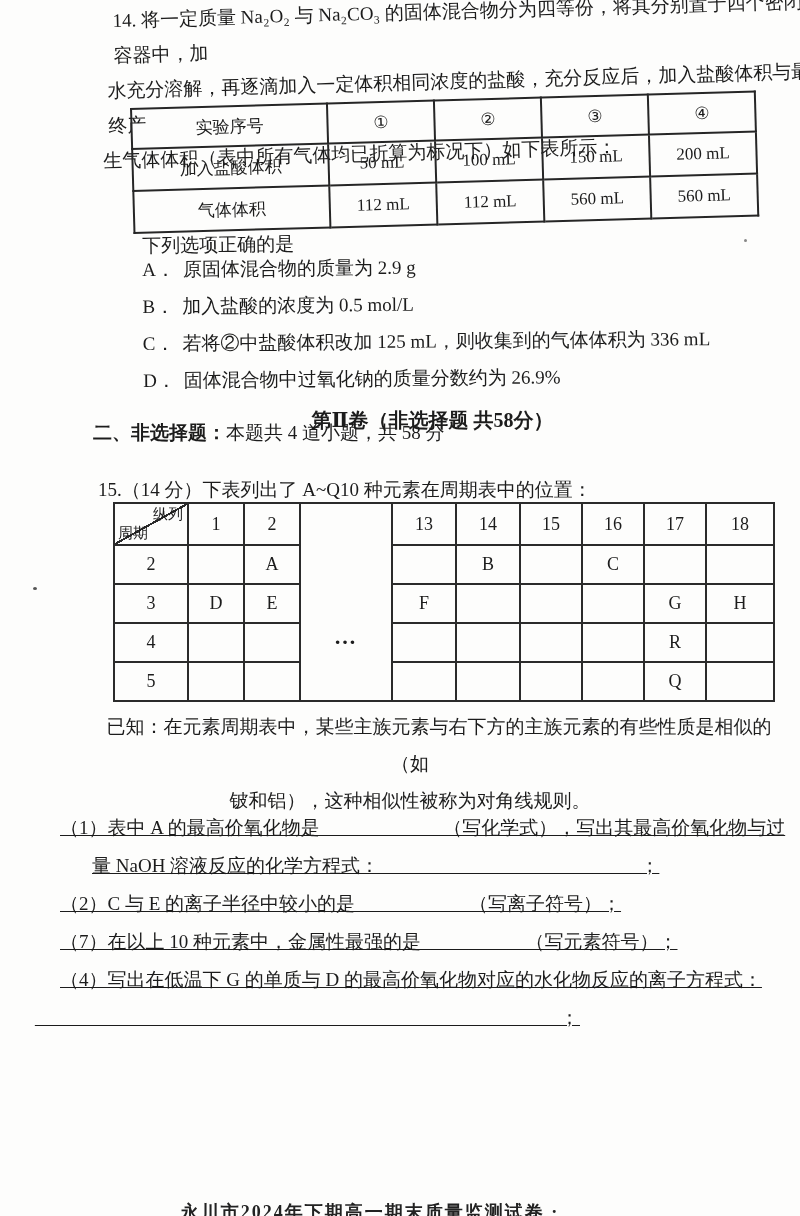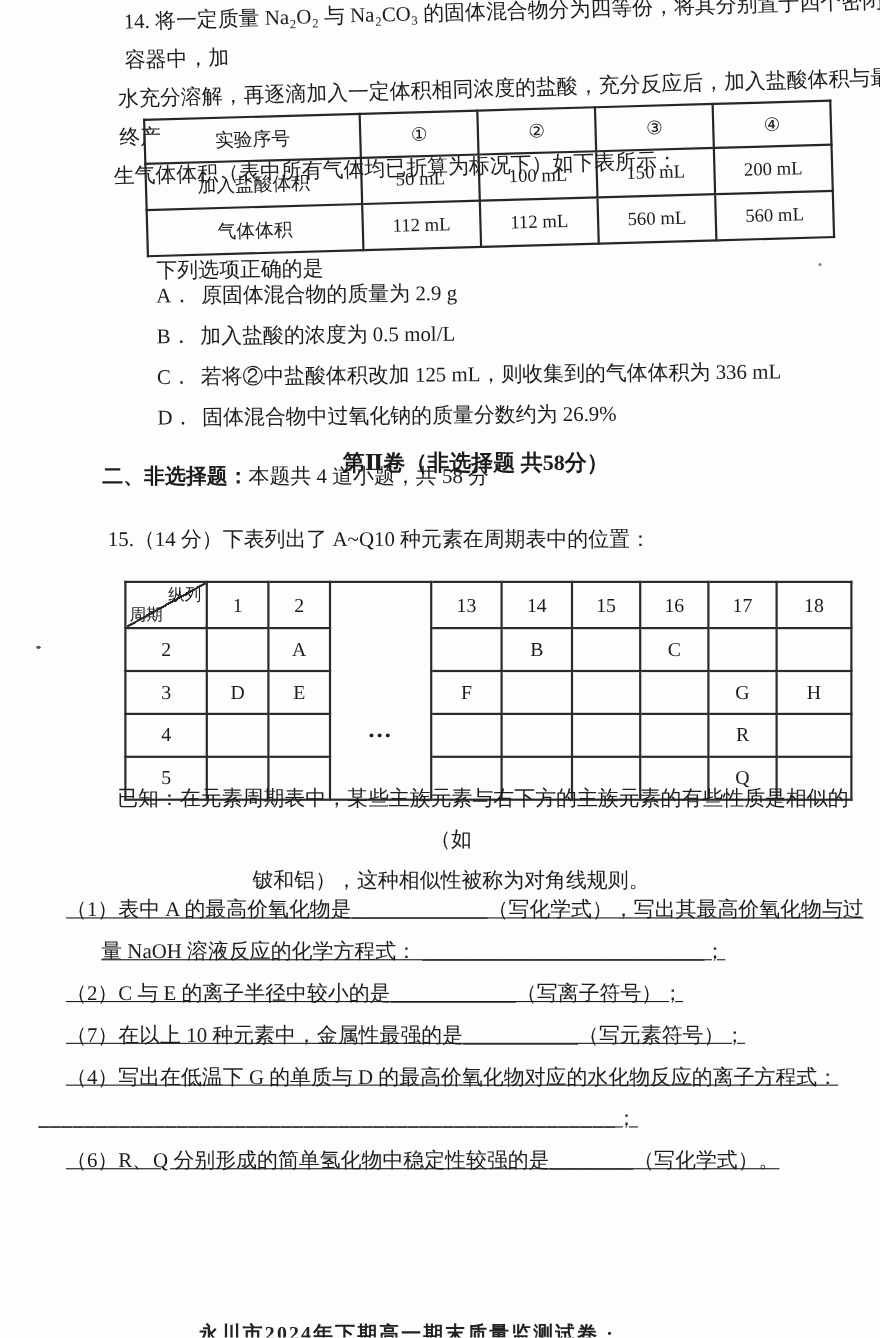"纵列" table.ptable { top: 528px -> 502px }
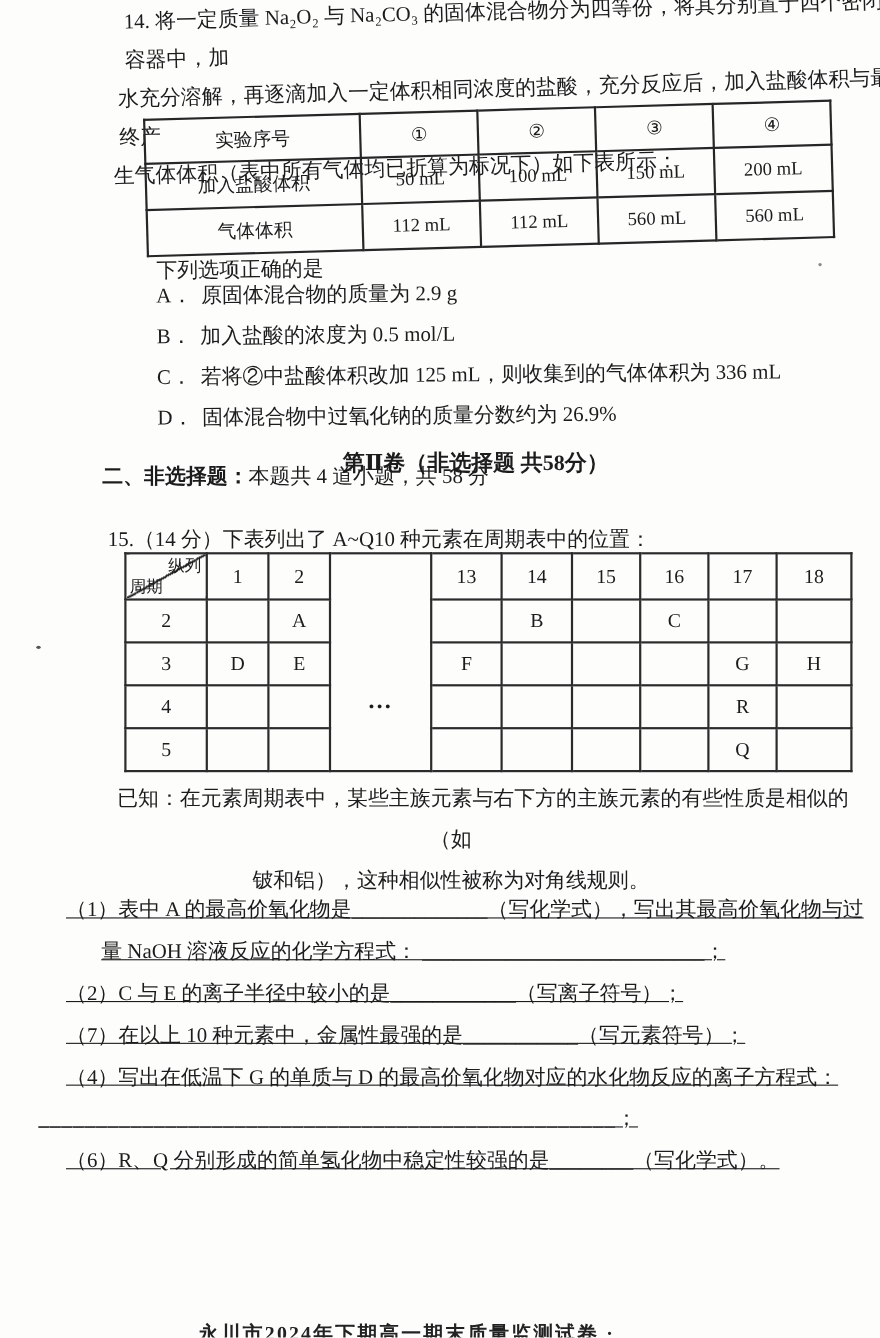"（6）R、Q 分别形成的简单氢化物中稳定性较强的是________（写化学式）。" div.s { html: <div>（6）R、Q 分别形成的简单氢化物中稳定性较强的是________（写化学式）。</div> -> none }
